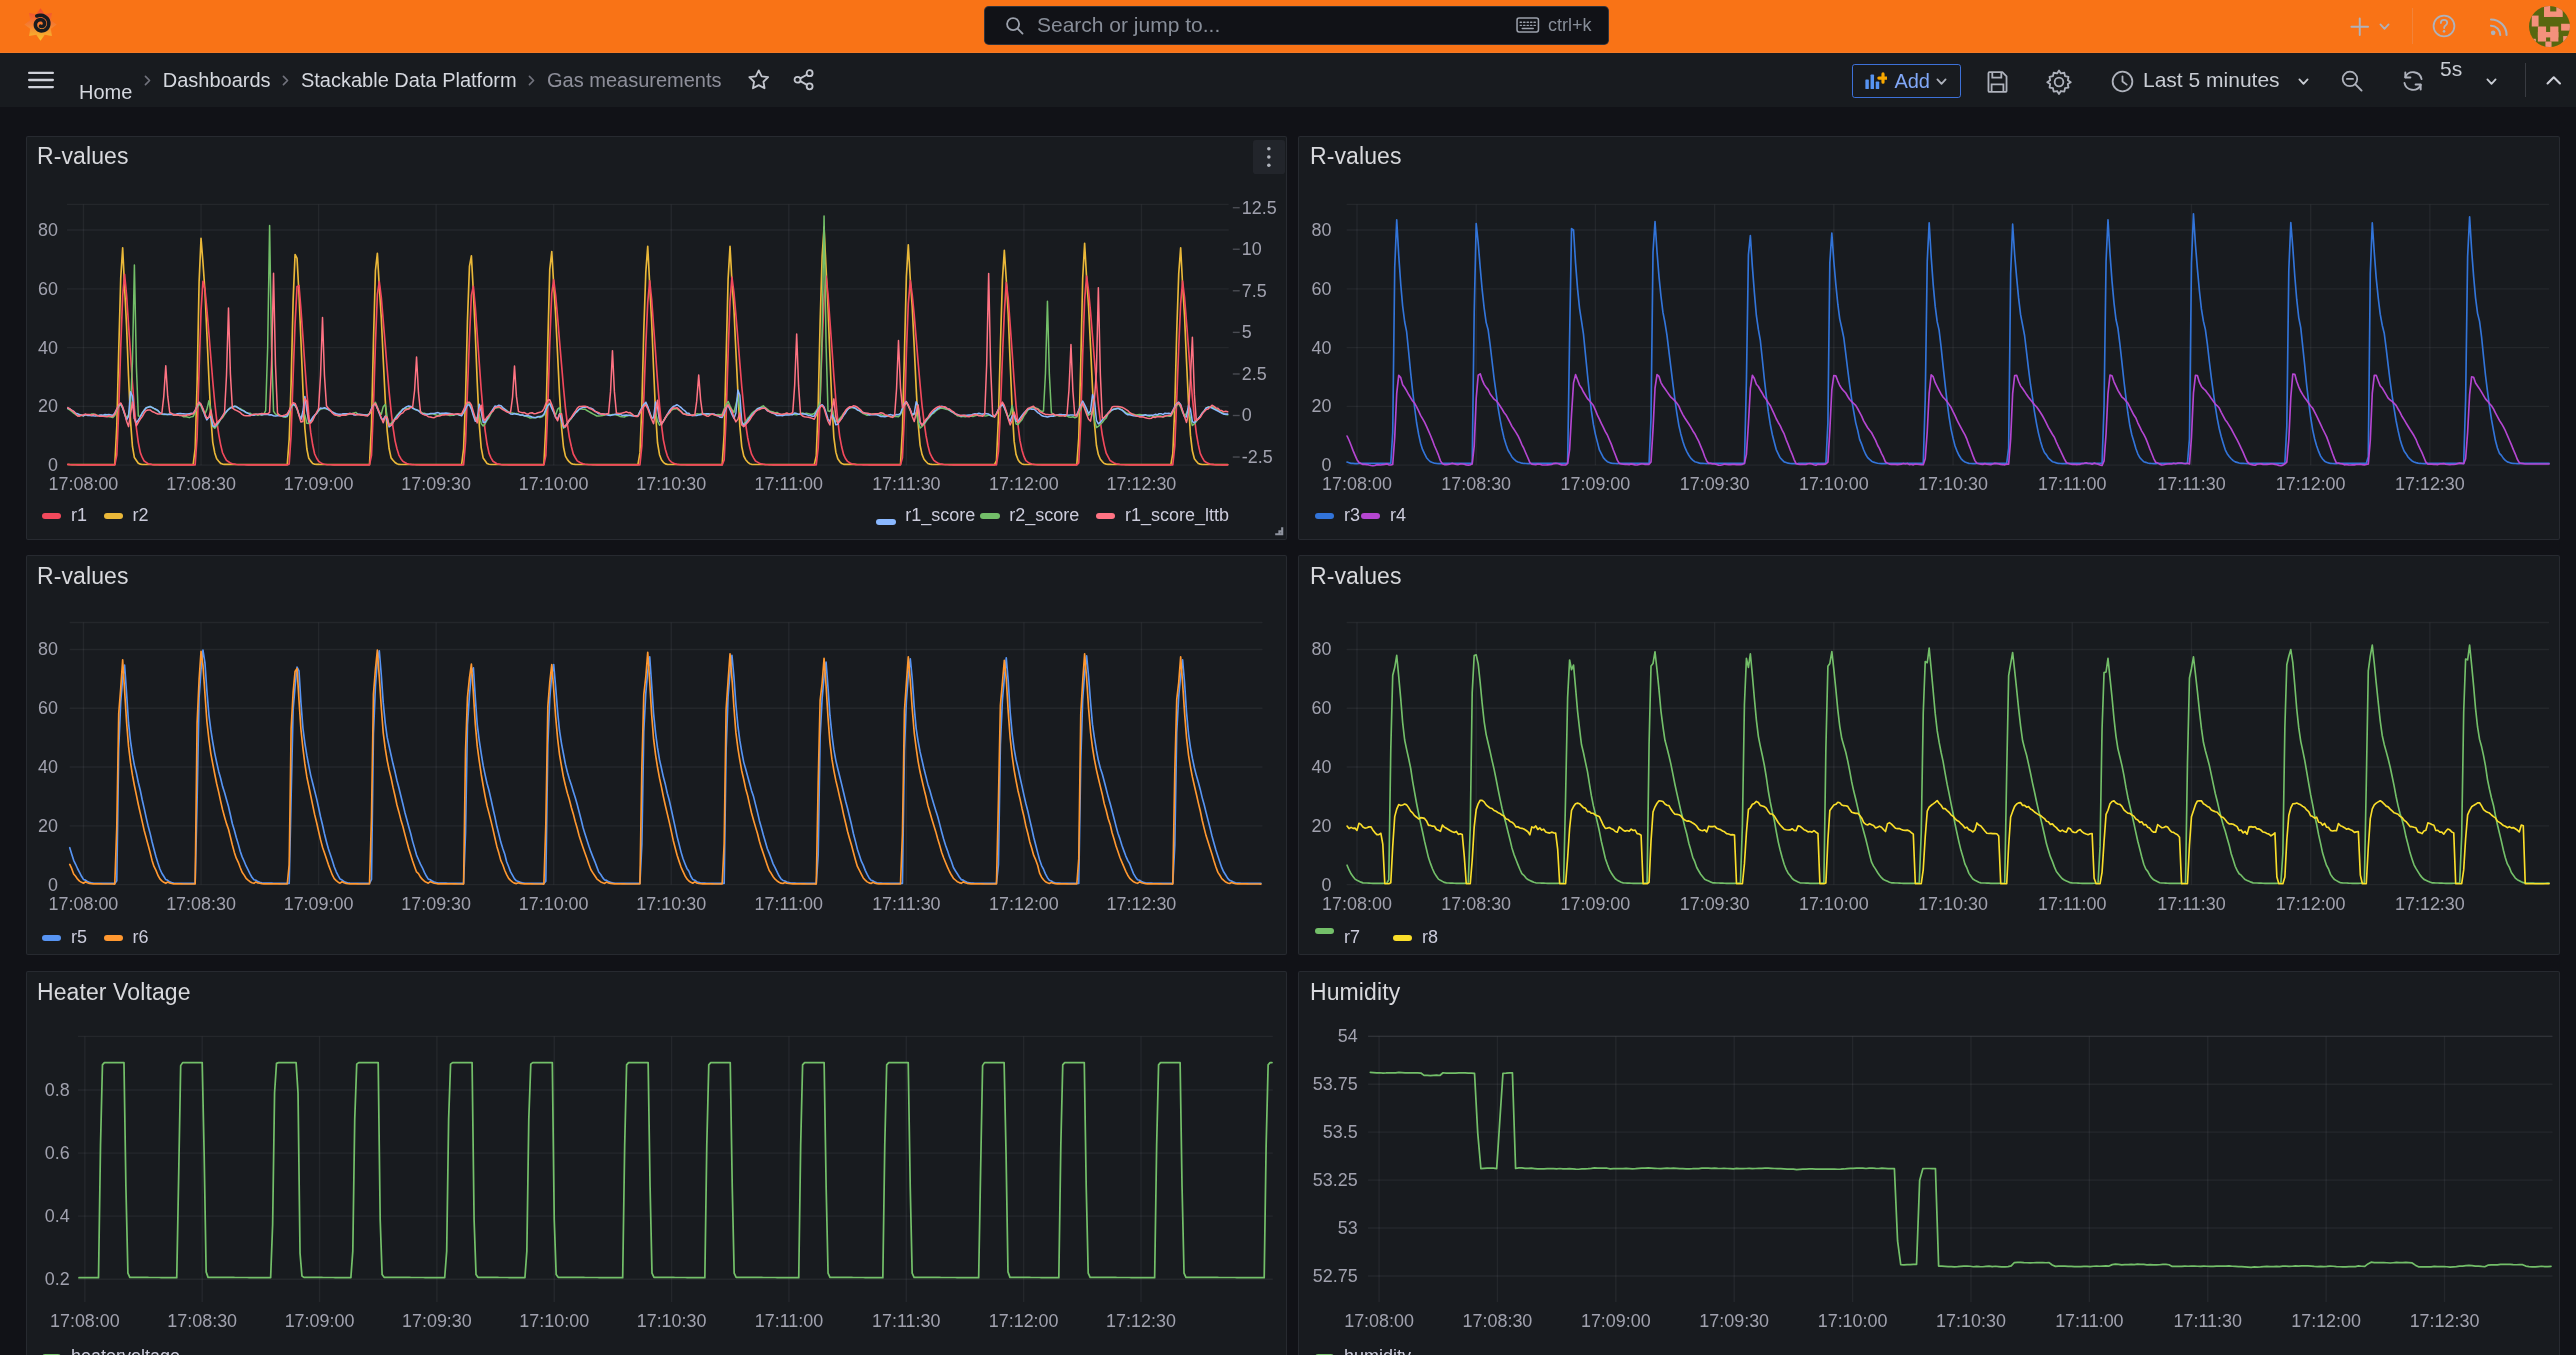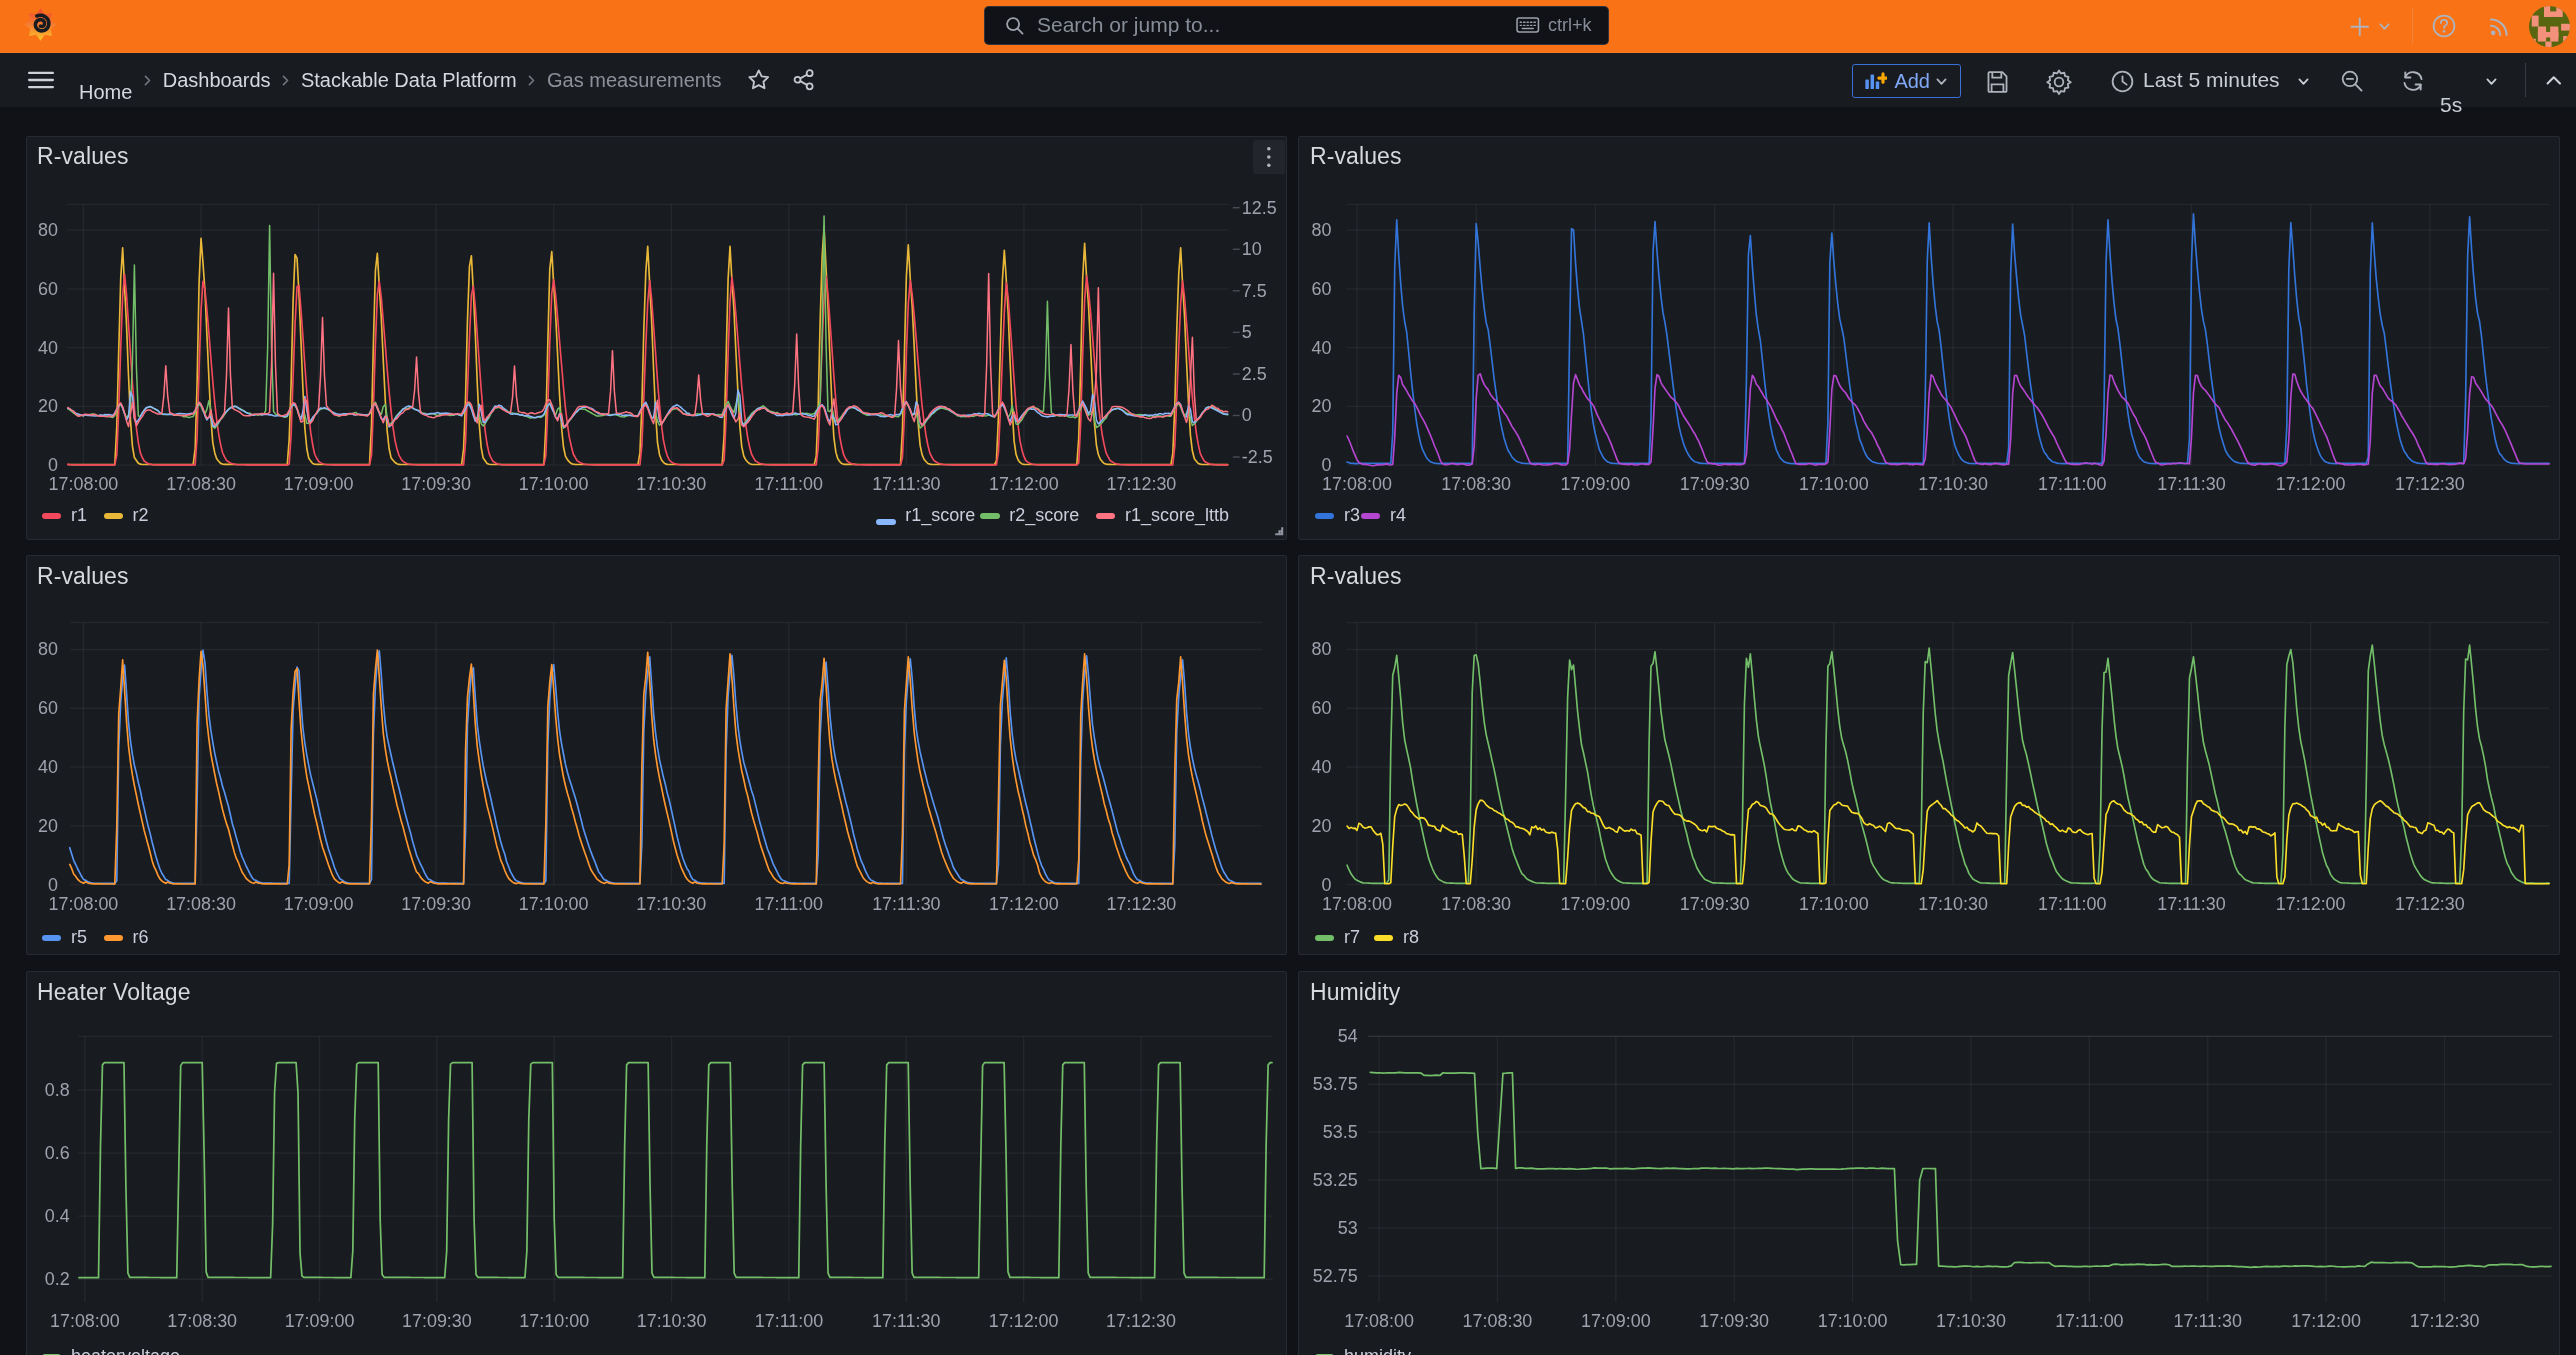"5s" div { align-items: flex-end -> flex-start; top: 10px -> 4px }
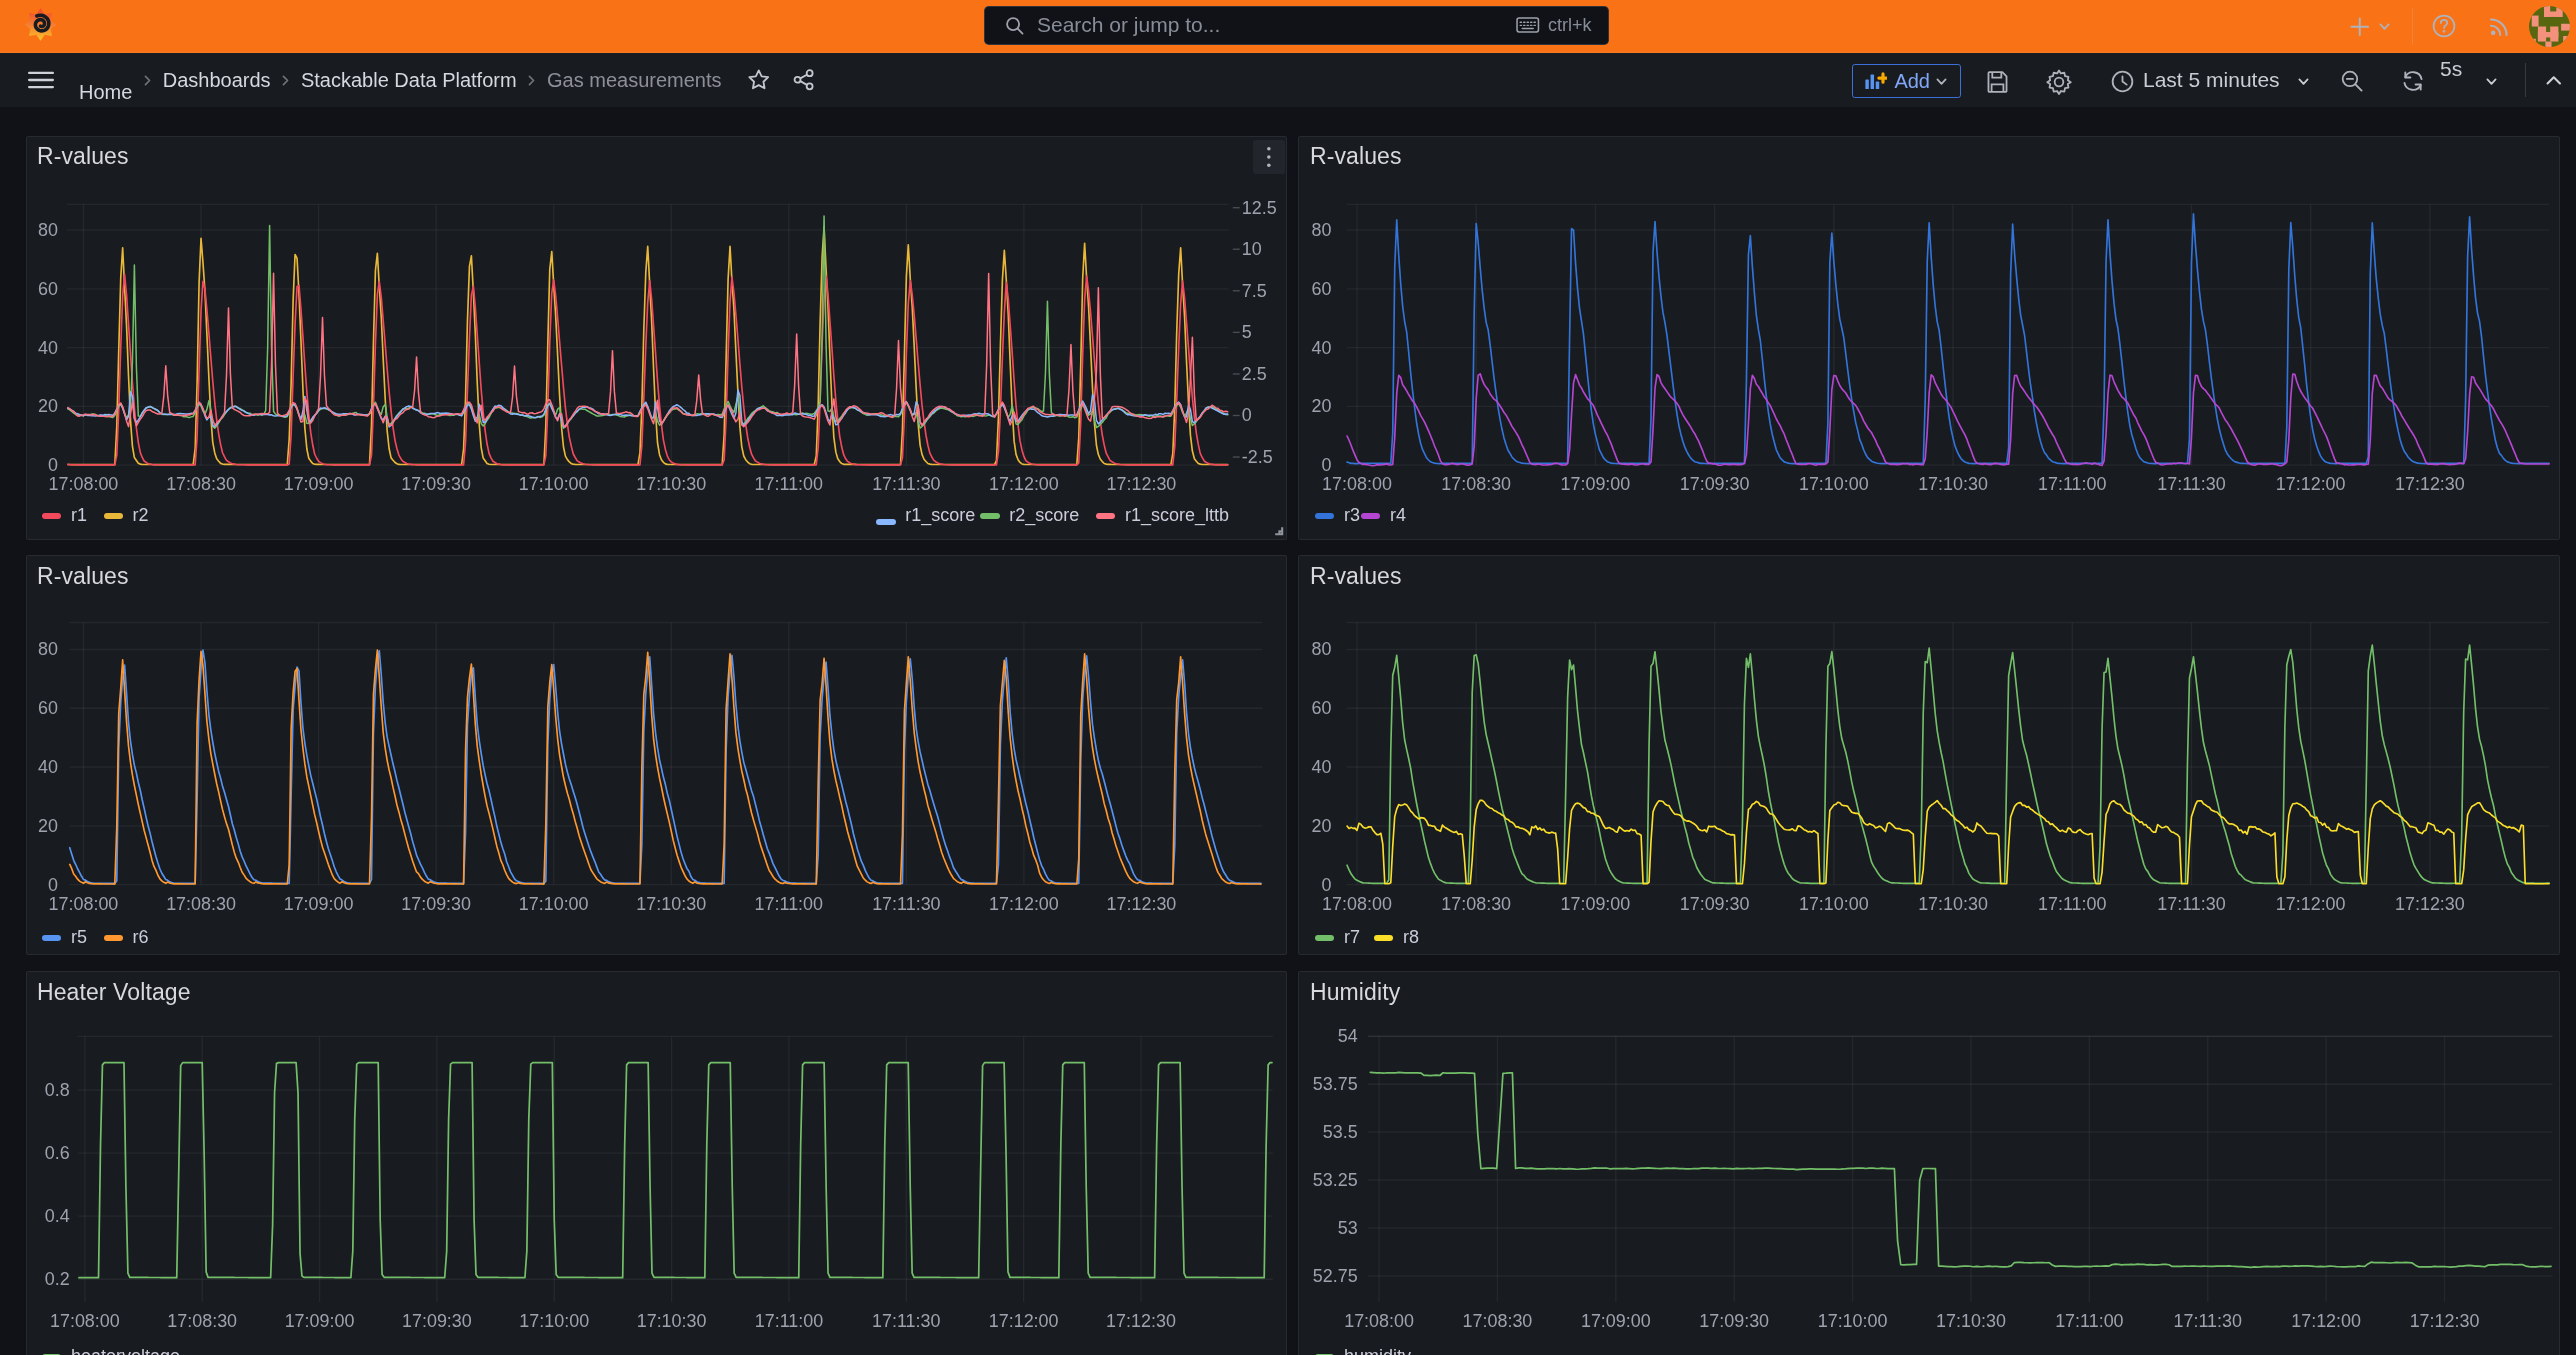"r7" div { align-items: center -> flex-start; margin-right: 14px -> 33px }
